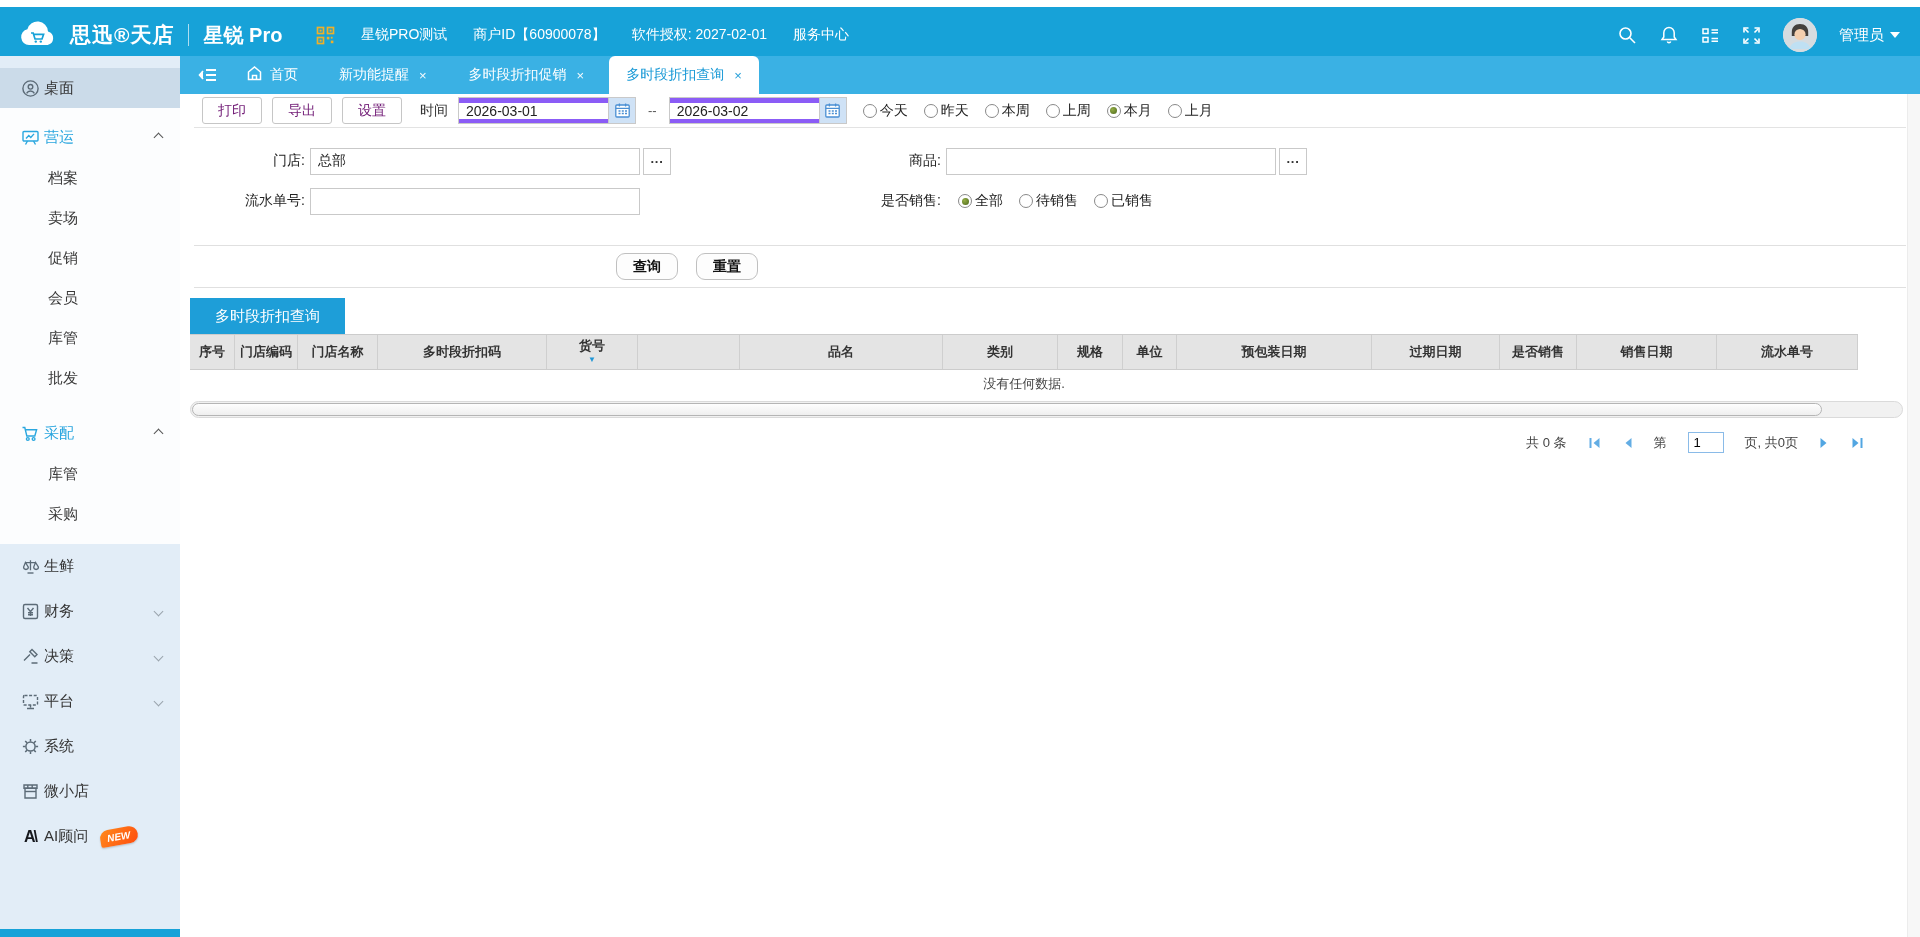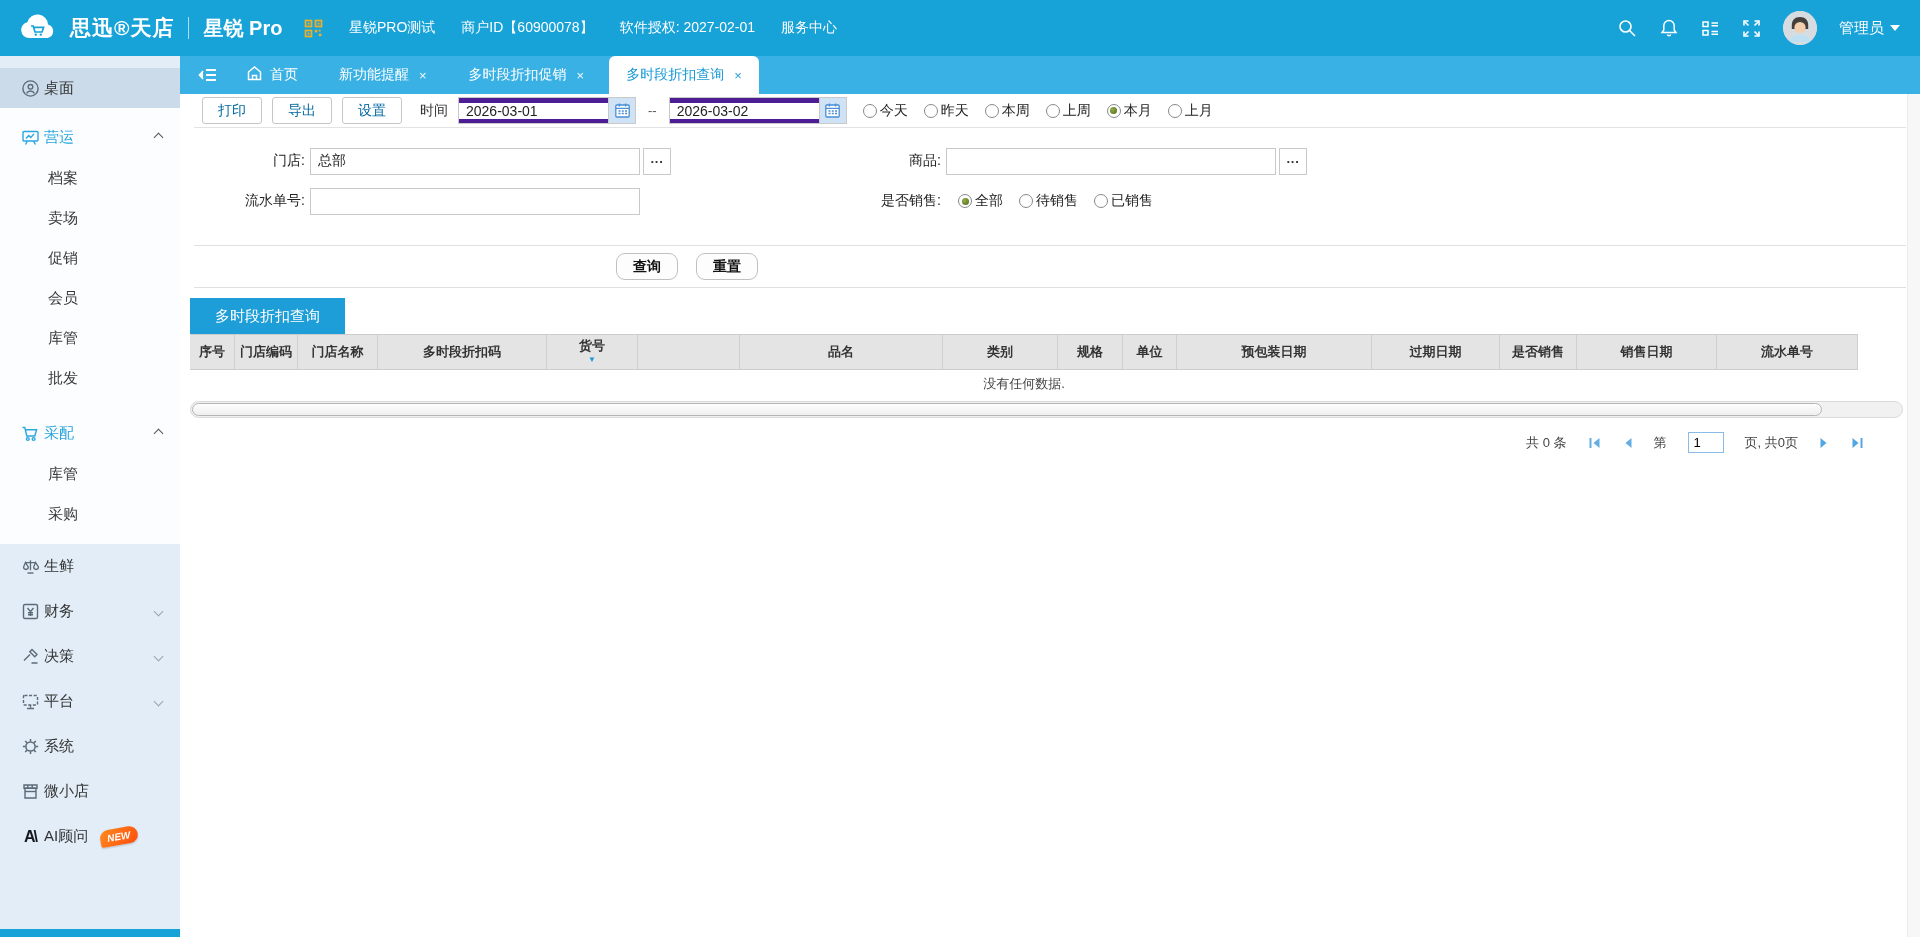"思迅®天店" .topbar { top: 0 -> 7px }
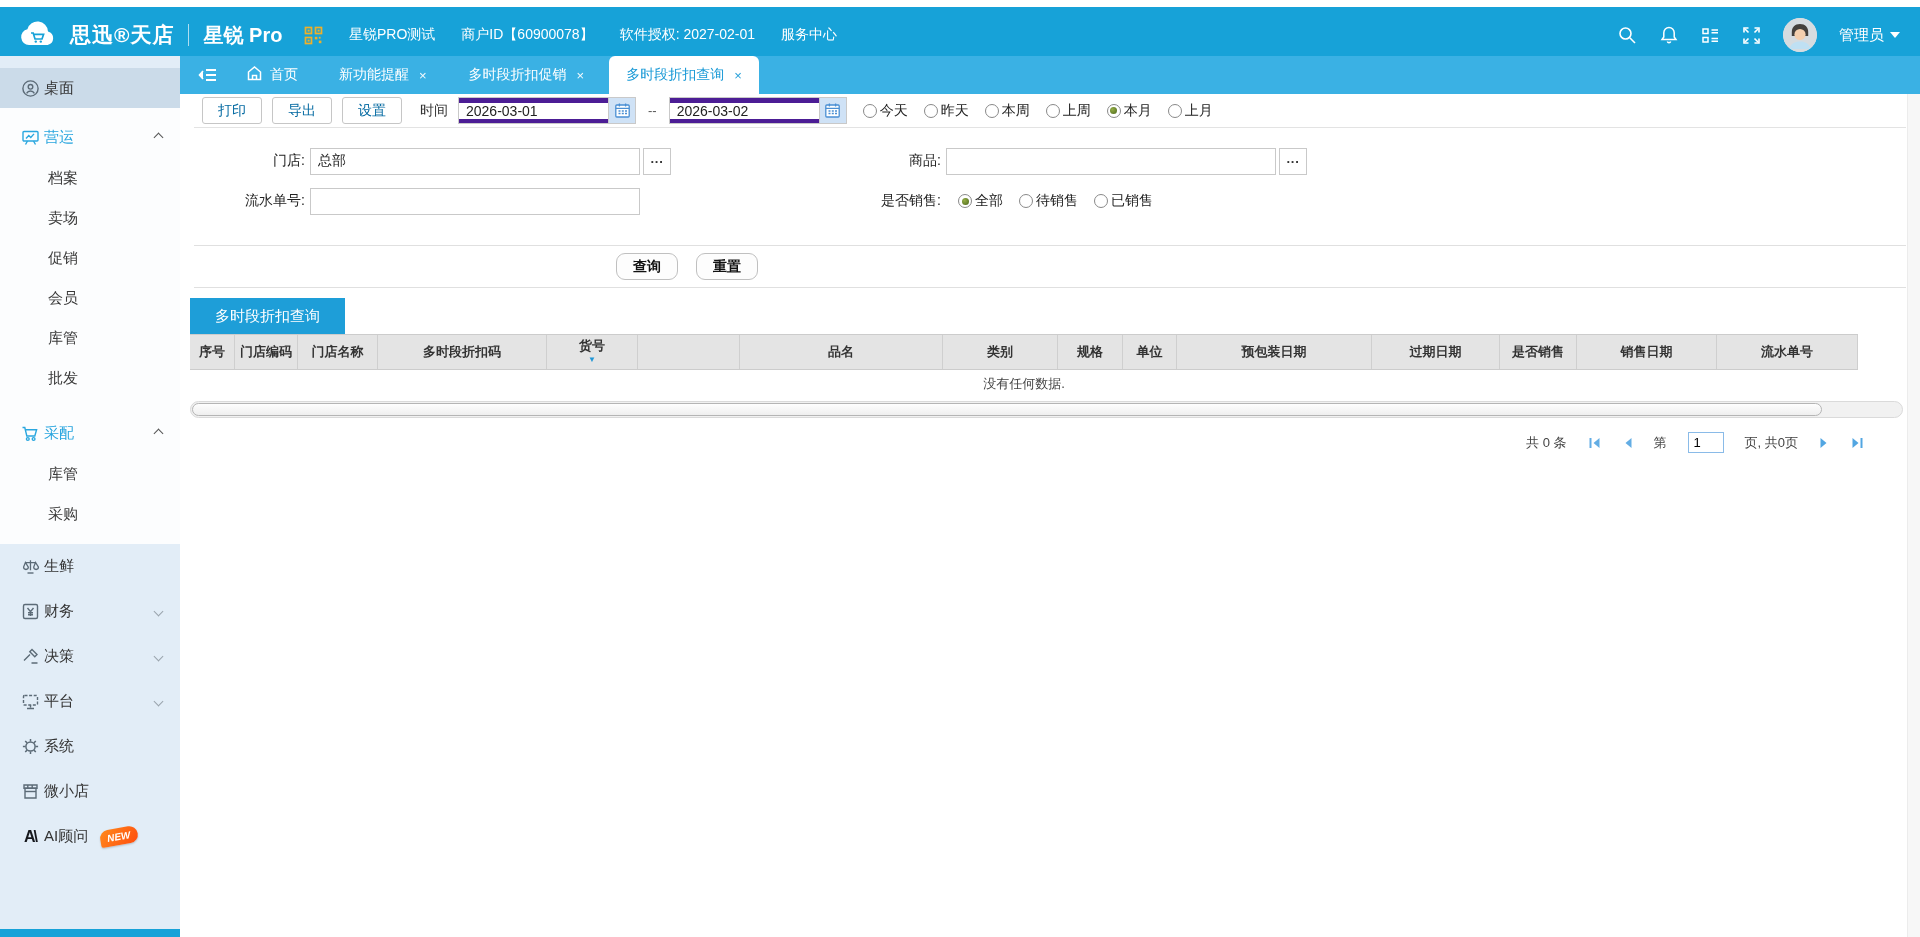"星锐PRO测试" .topbar-menu { margin-left: 14px -> 26px }
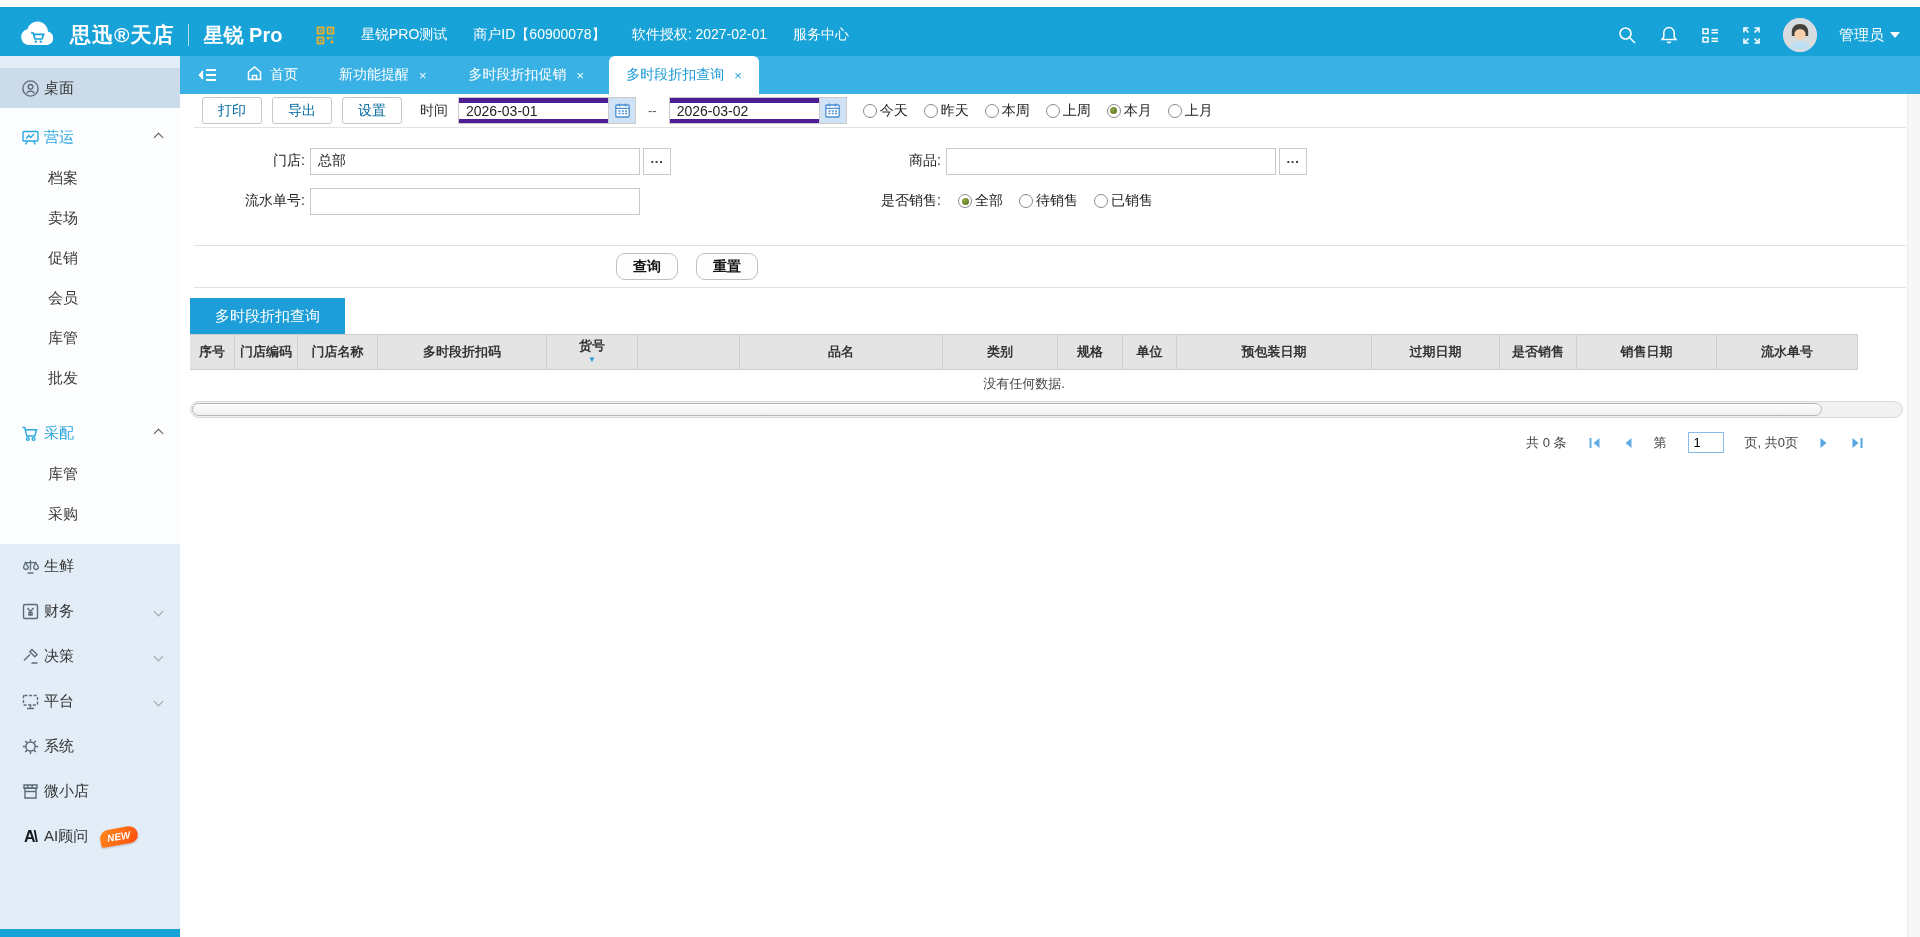"打印" .btn { color: #0369a1 -> #701a75 }
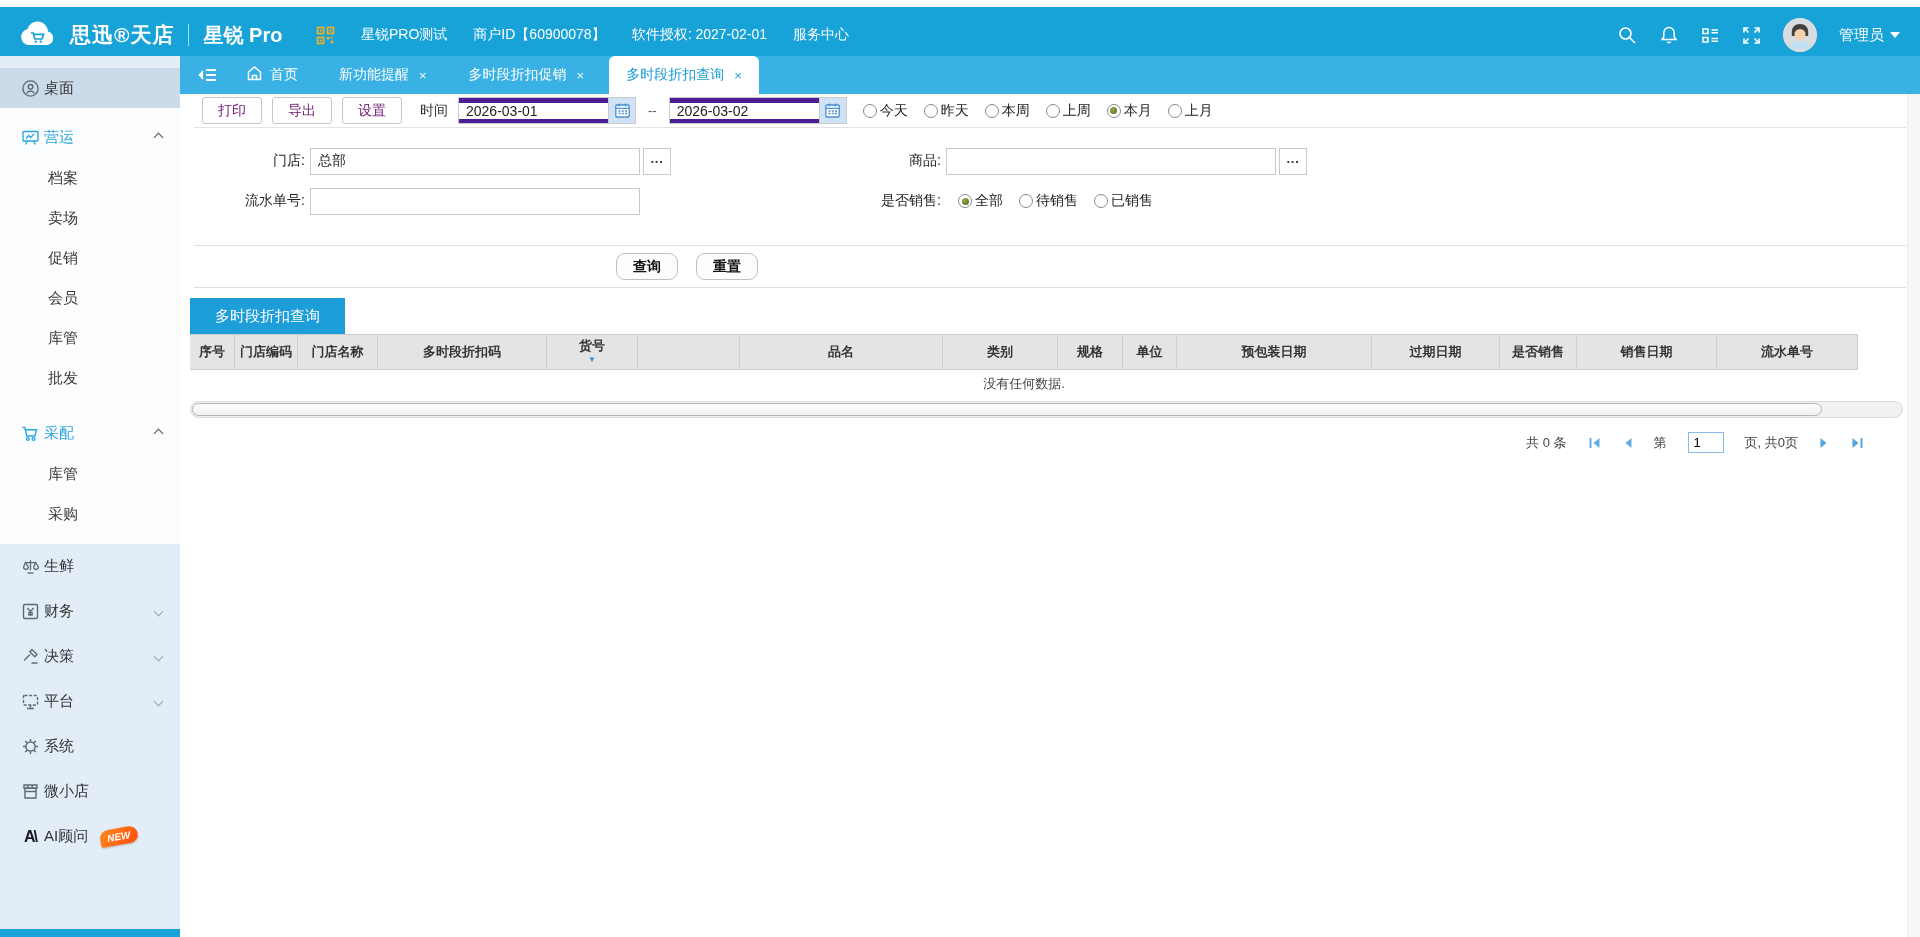"2026-03-01" .date-field { background: #4c1d95 -> #8b5cf6 }
